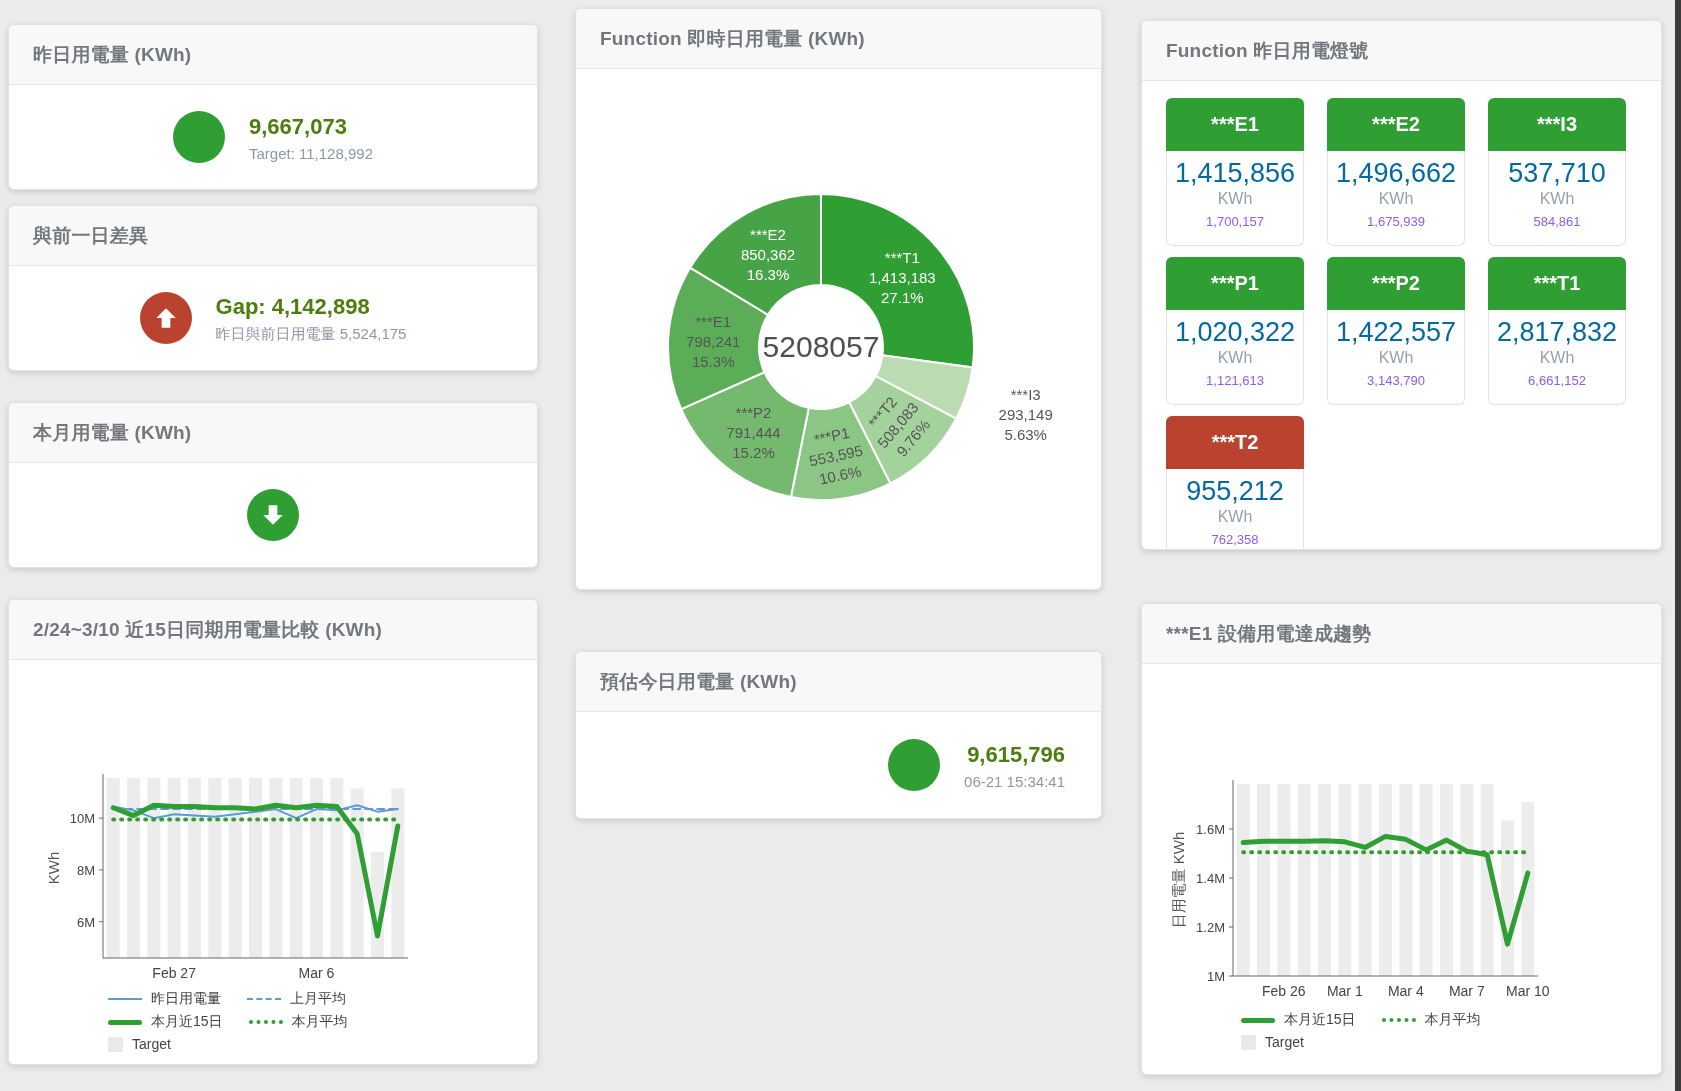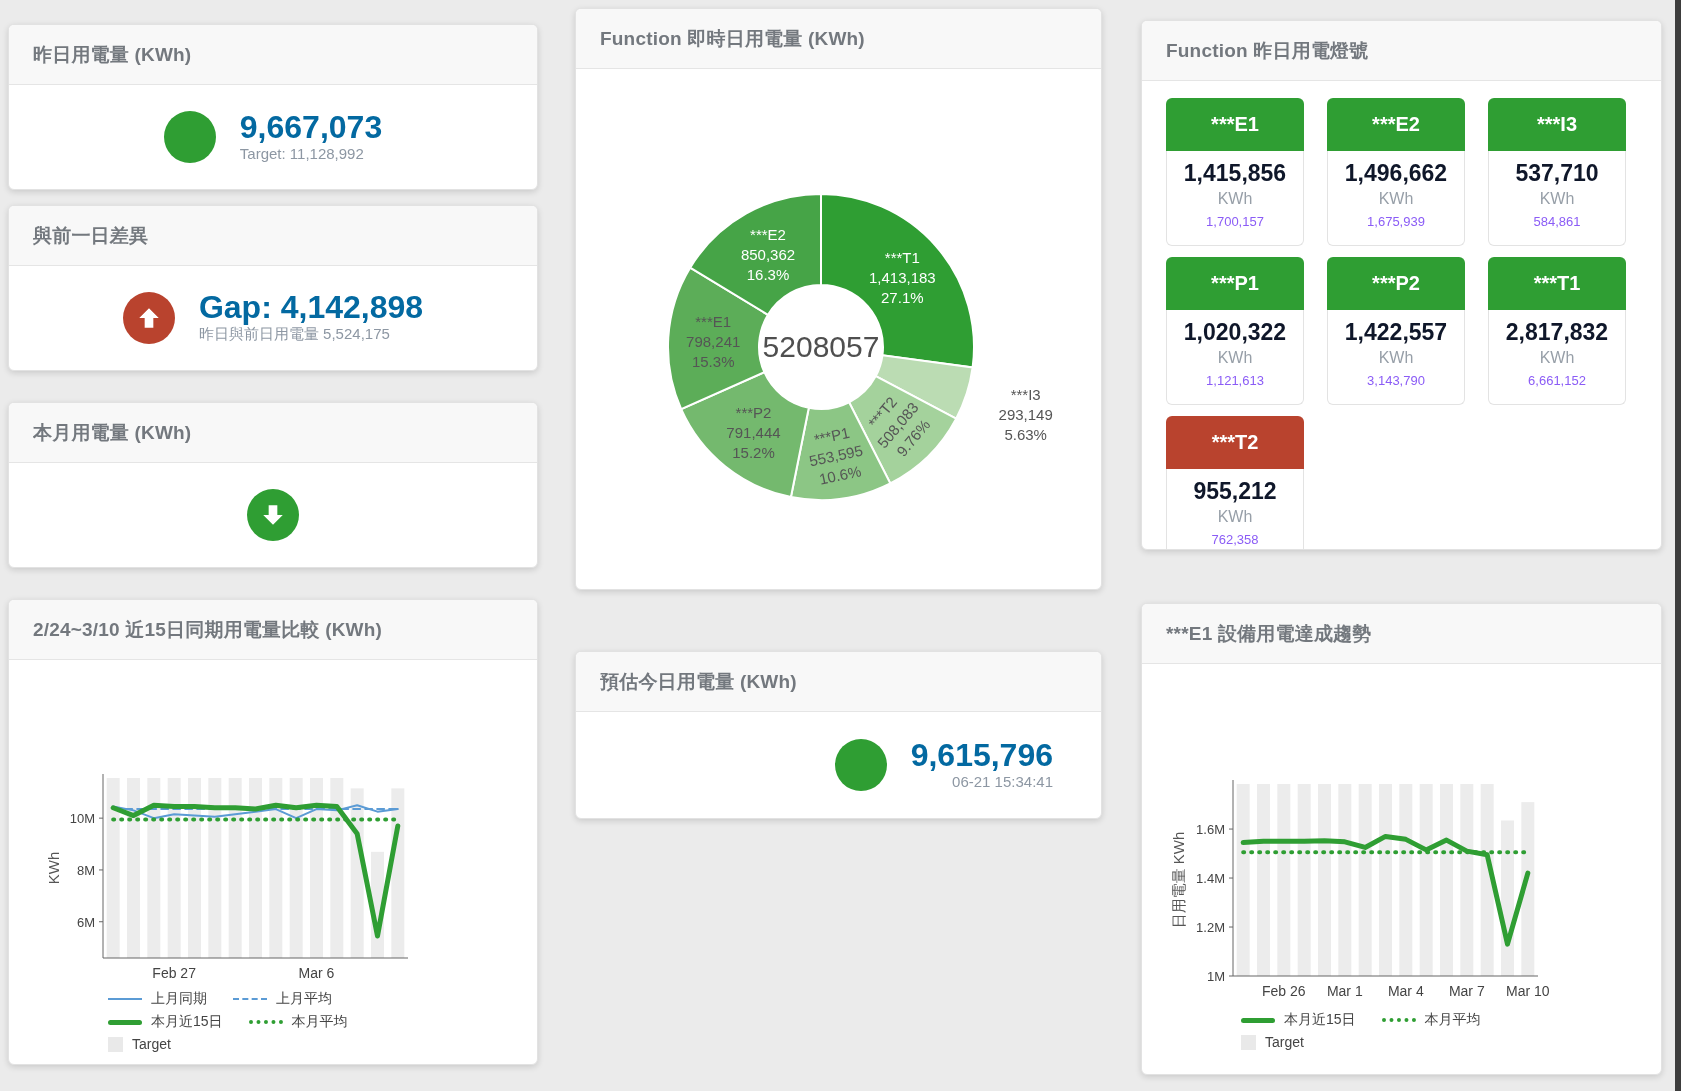"9,667,073" .kpi-value { color: #0369a1 -> #4d7c0f; font-size: 32px -> 22px }
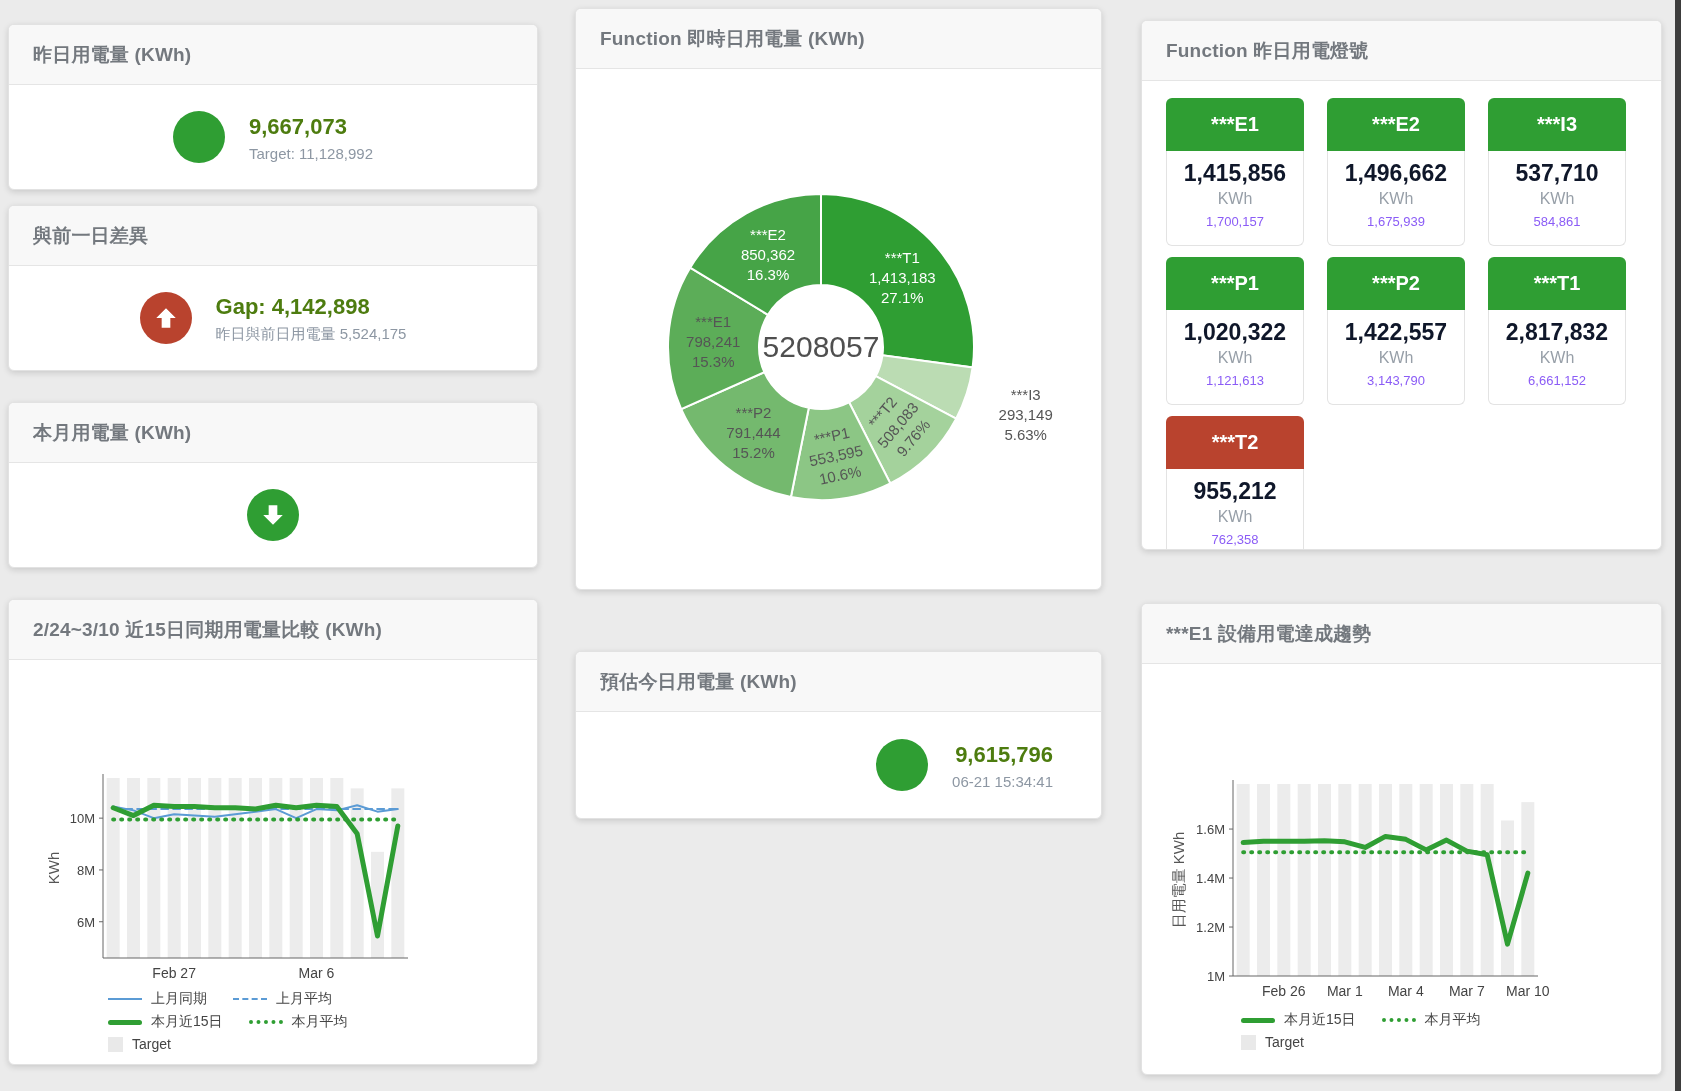"1,415,856" .tile-value { color: #0f172a -> #0369a1; font-size: 23px -> 27px; font-weight: bold -> normal }
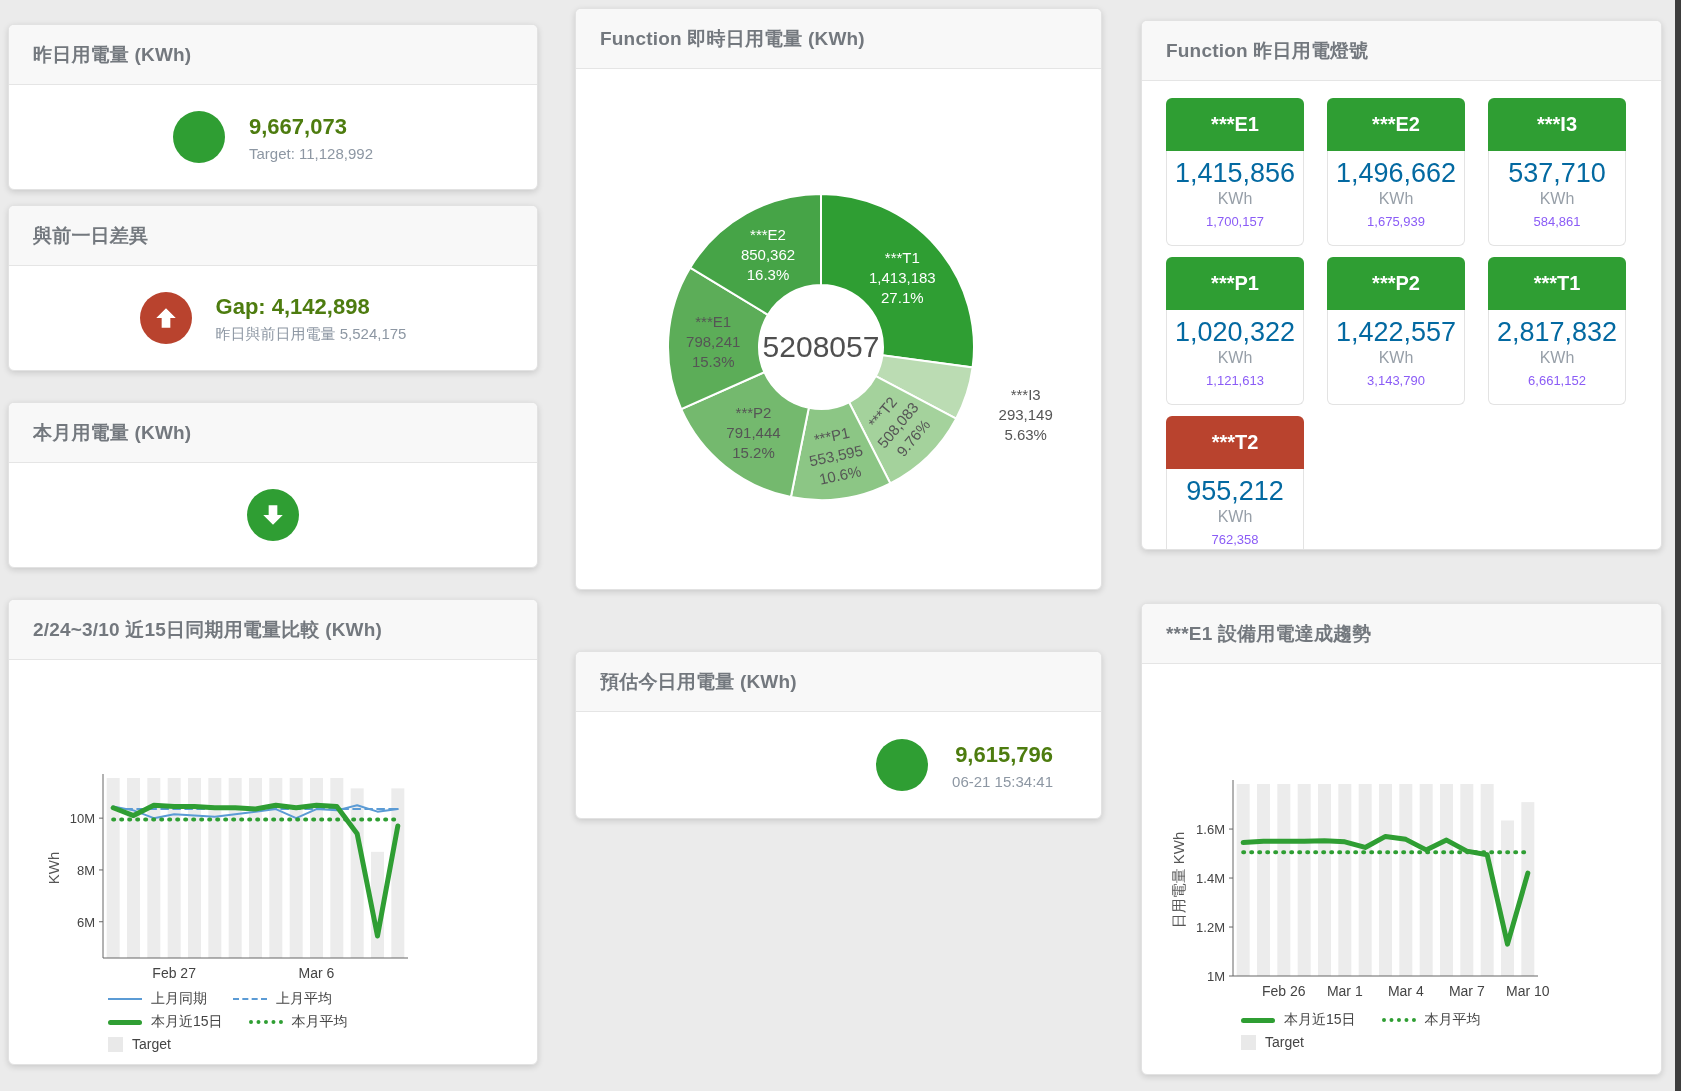"9,615,796" .kpi-body.right-align { padding-right: 48px -> 36px }
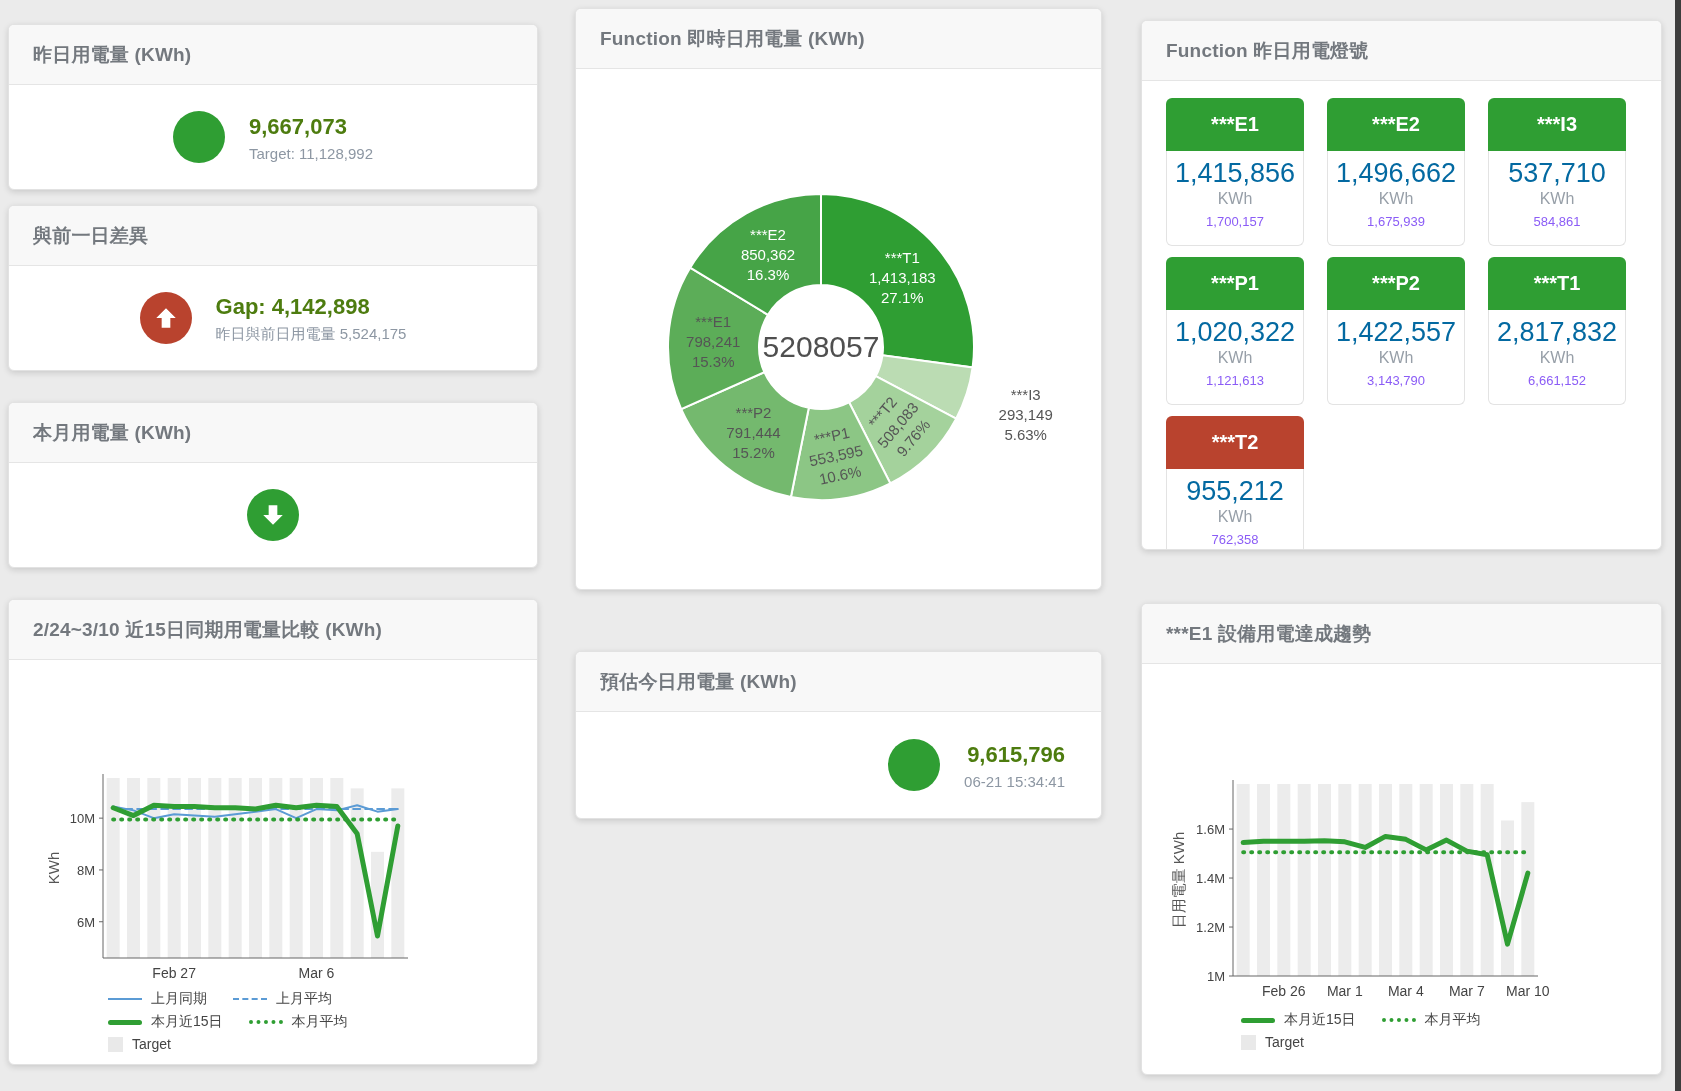"上月同期" span.legend-label { text: 上月同期 -> 昨日用電量 }
